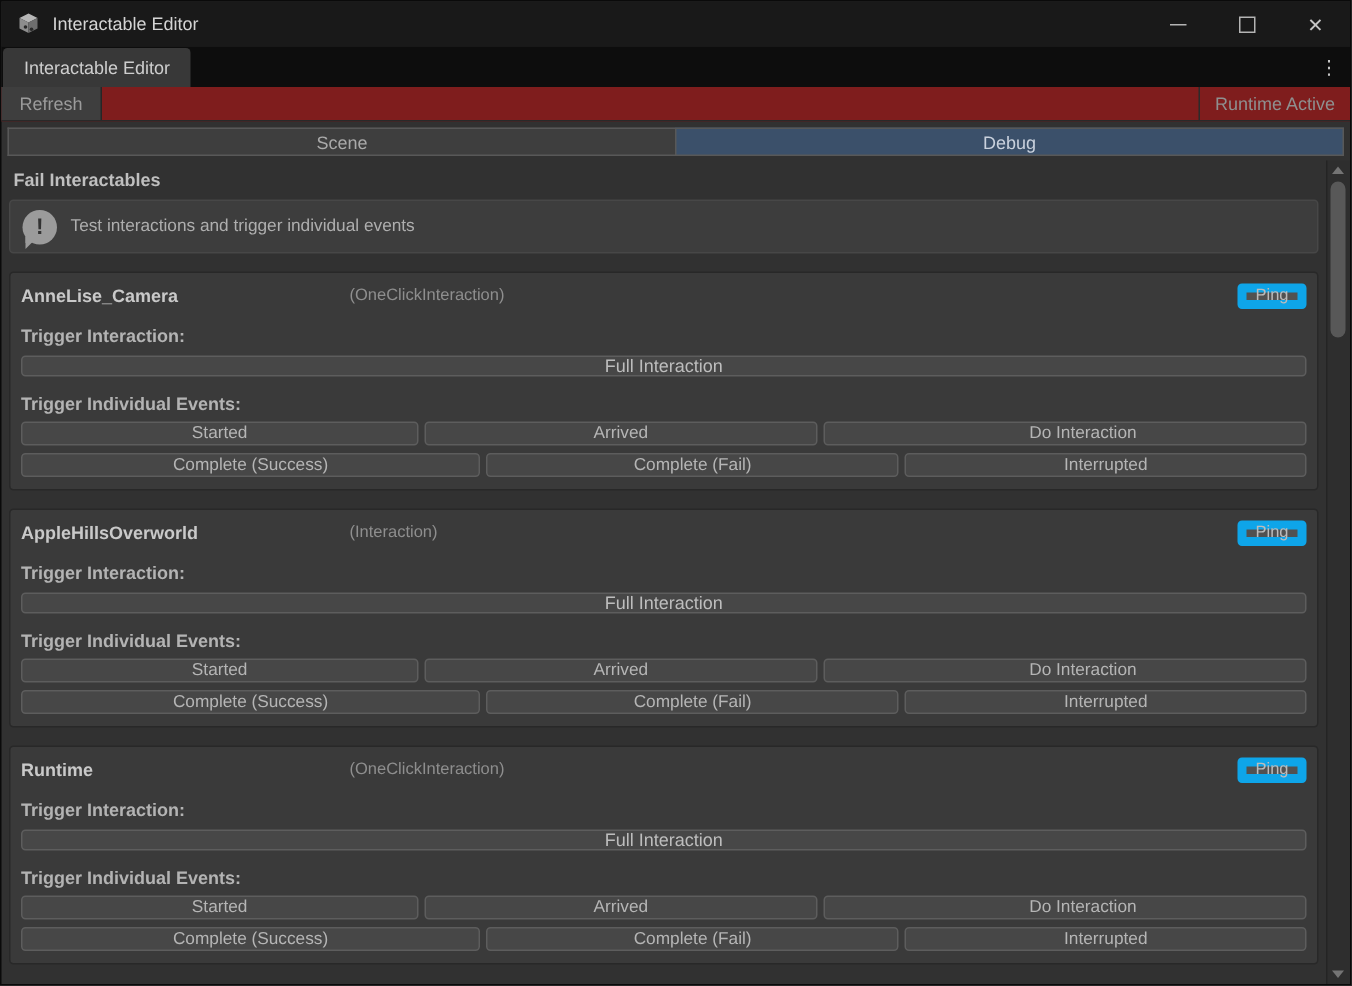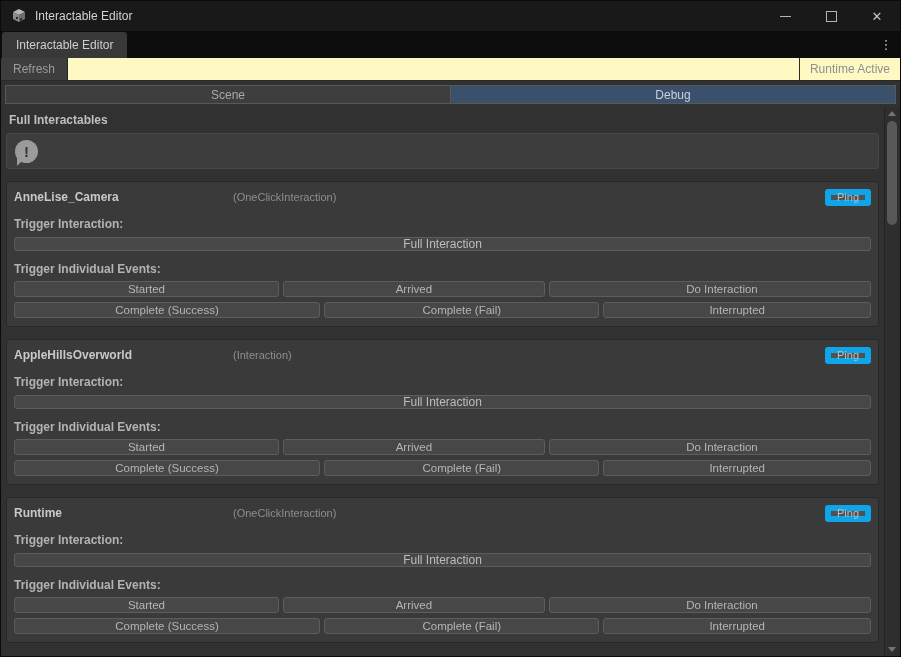"Refresh" .toolbar { background: #fef9c3 -> #7f1d1d }
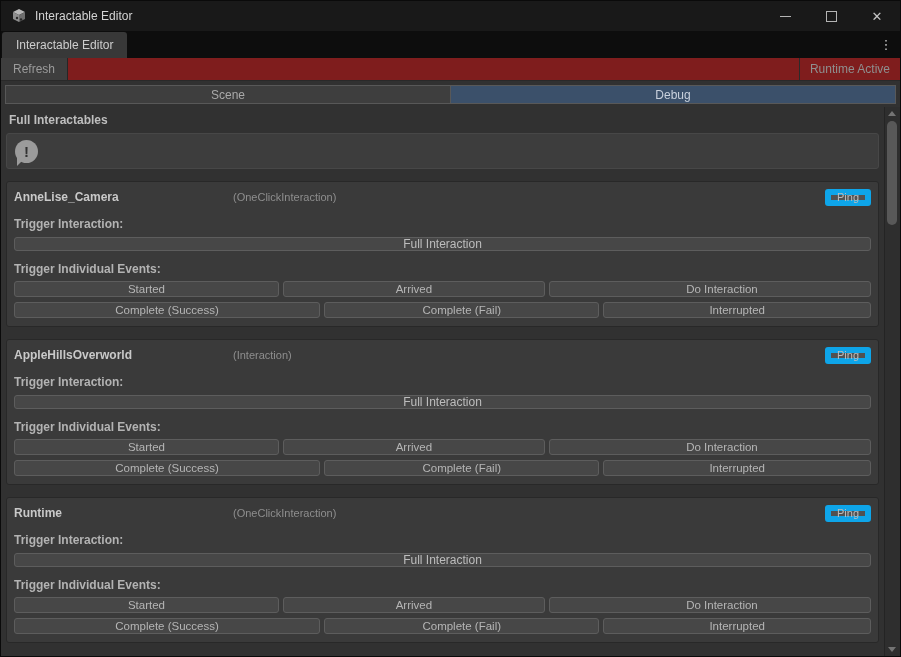"Full Interactables" div.section-title { text: Full -> Fail }
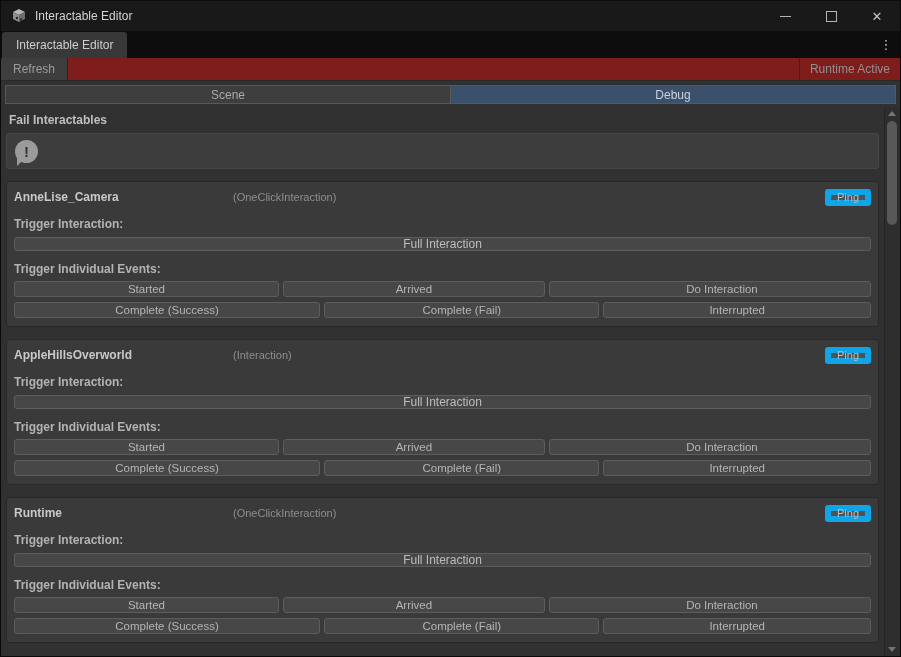"Test interactions and trigger individual" div.help-text { html: none -> <div>Test interactions and trigger individual events</div> }
